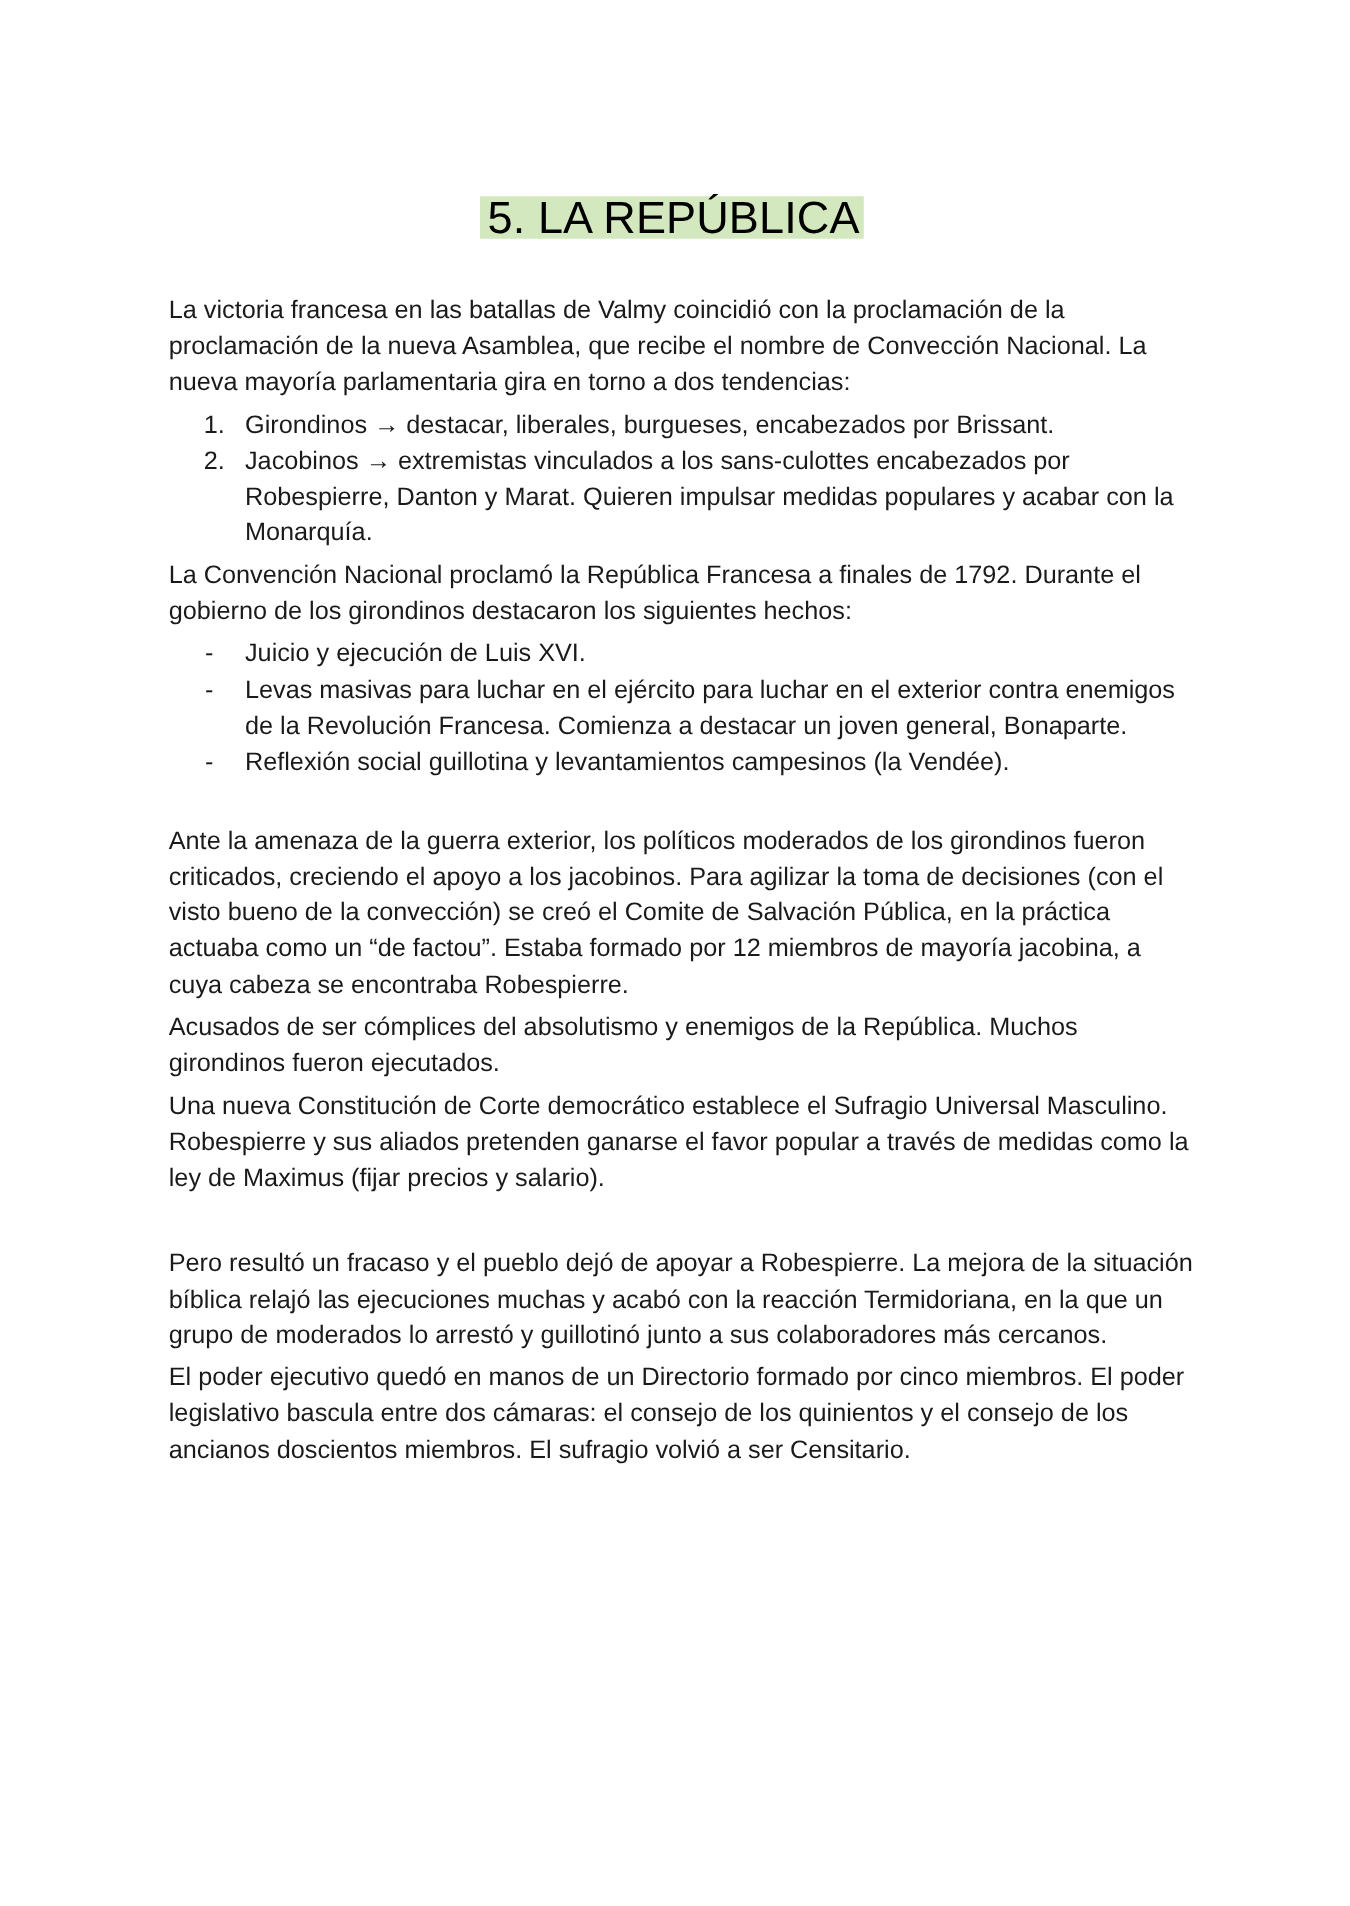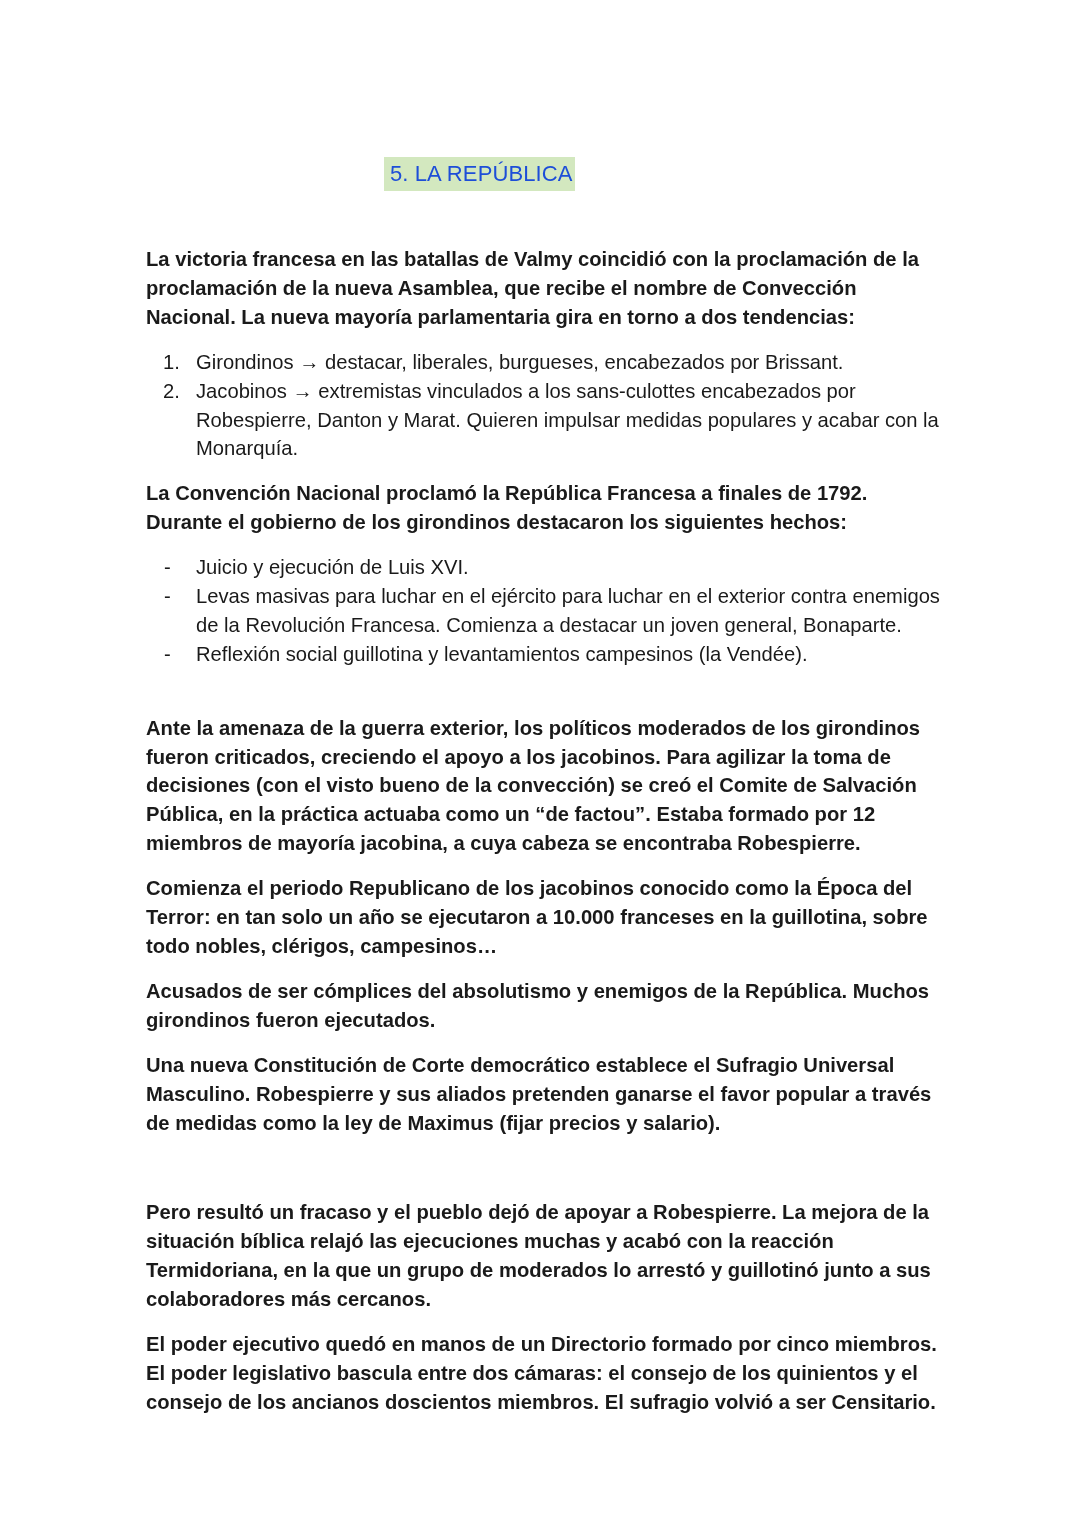"5. LA REPÚBLICA" .title { color: #1d4ed8 -> #000000; font-size: 22px -> 36px }
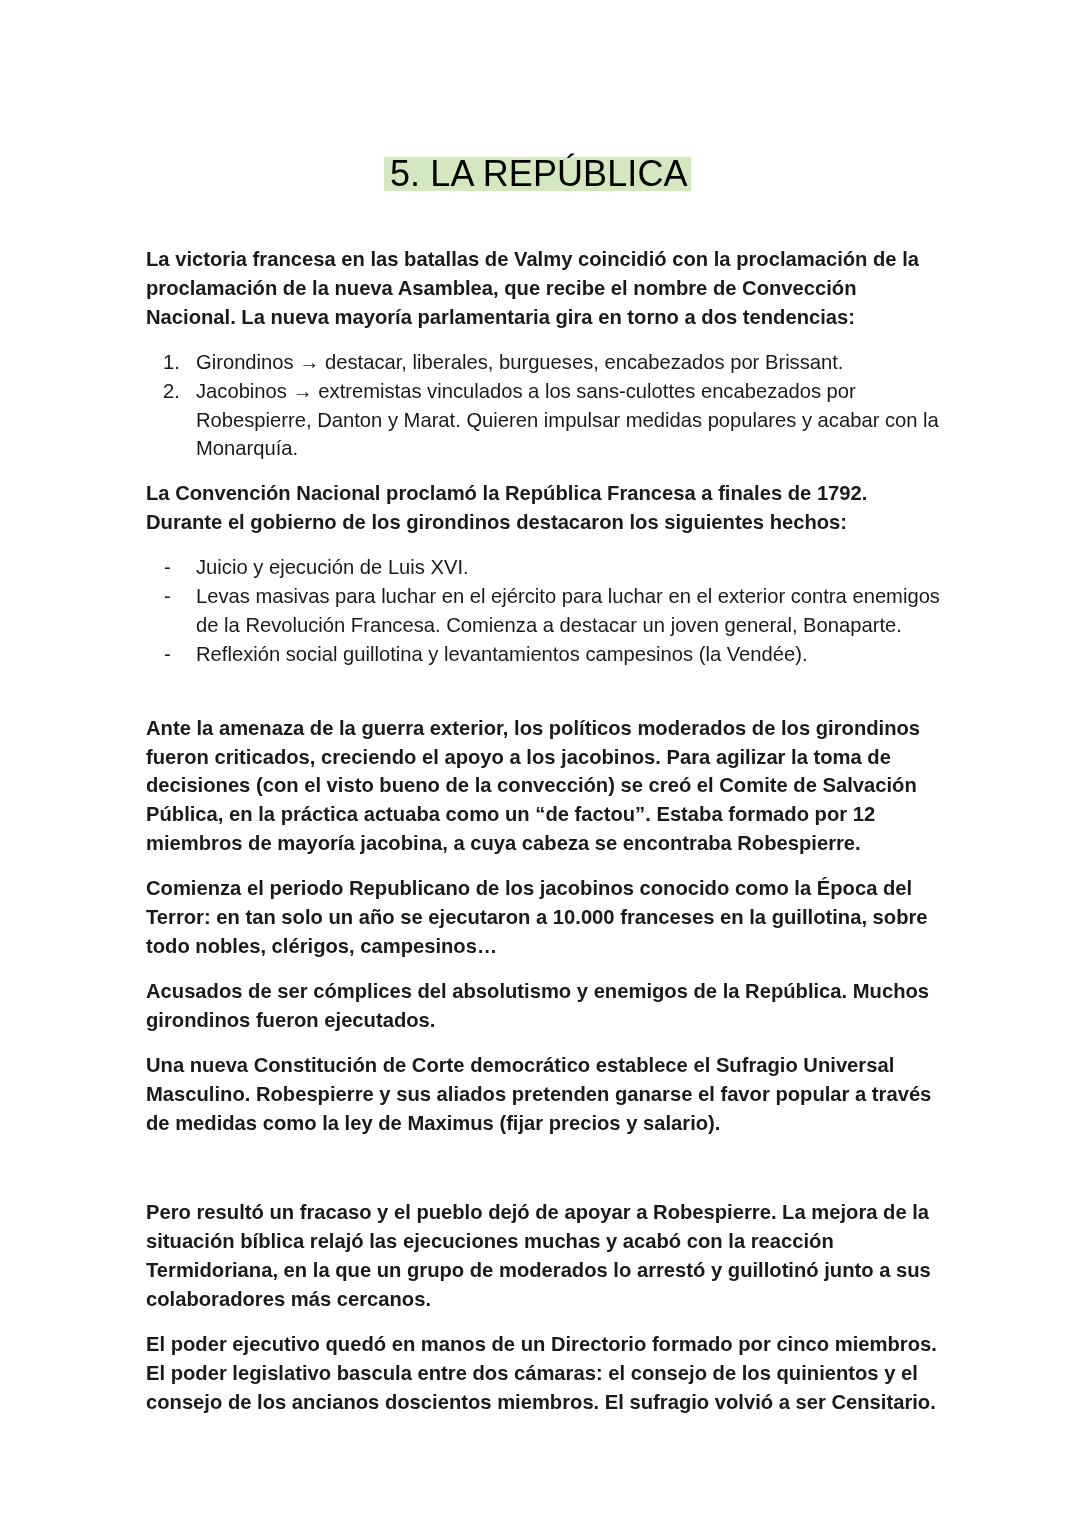"La victoria francesa en las" p { font-weight: bold -> none; margin: 16px -> 5px }
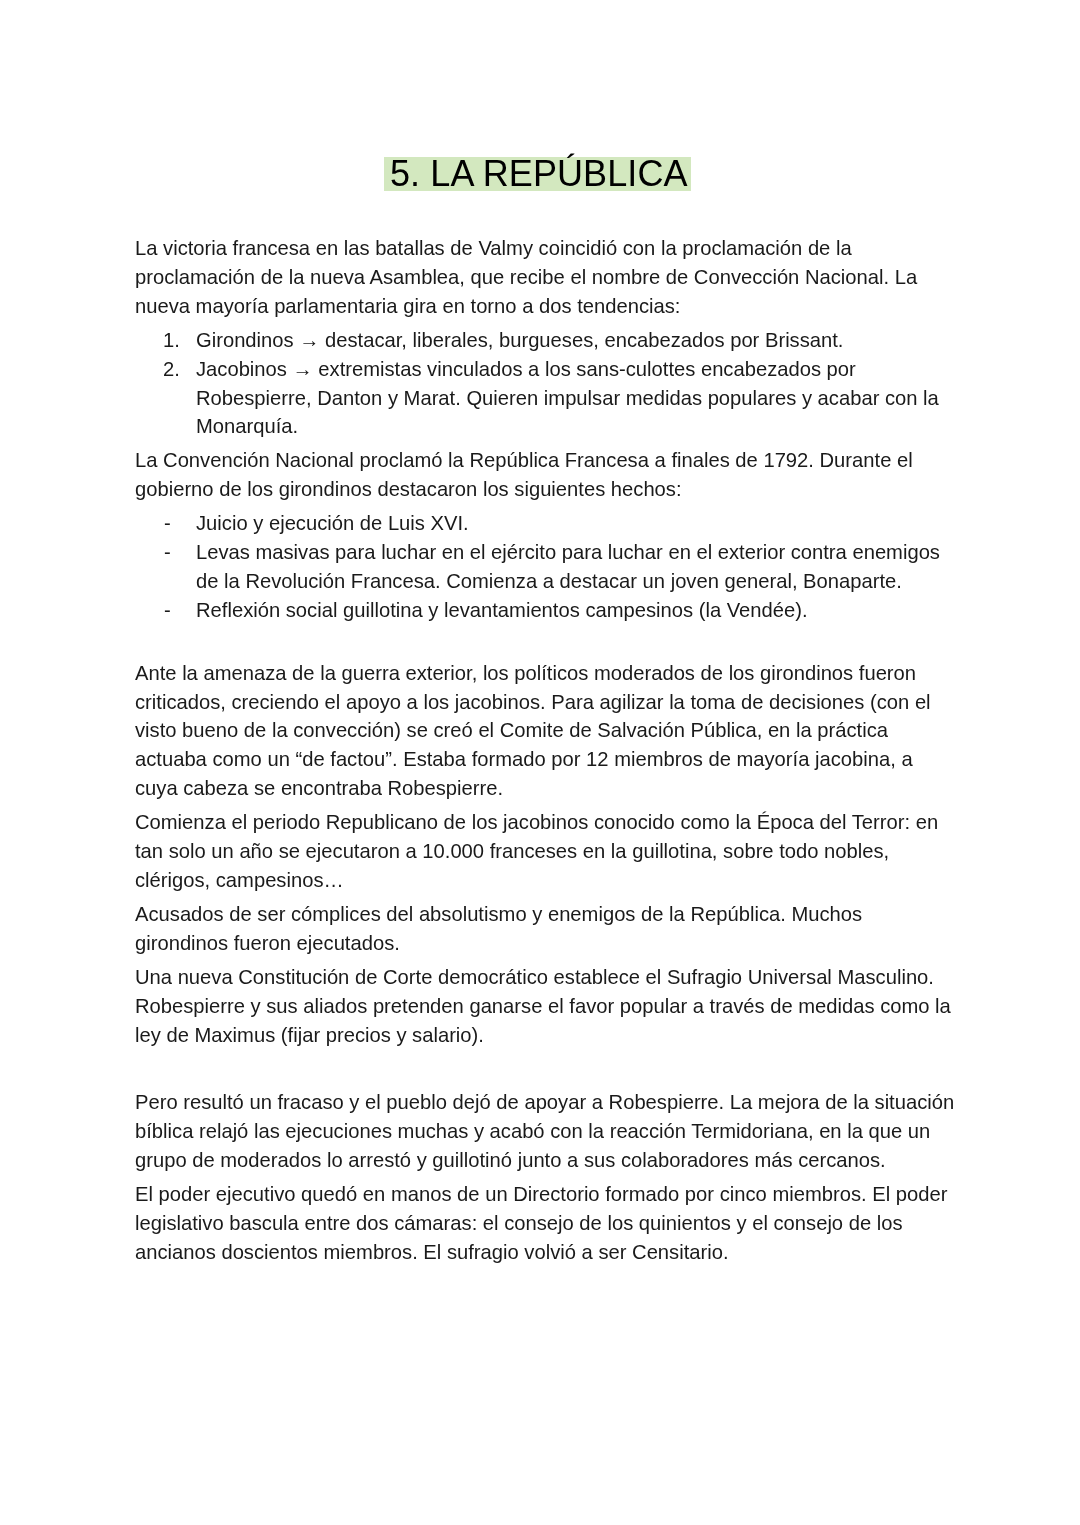"Comienza el periodo Republicano de" p { html: <p>Comienza el periodo Republicano de los jacobinos conocido como la Época del Terror: en tan solo un año se ejecutaron a 10.000 franceses en la guillotina, sobre todo nobles, clérigos, campesinos…</p> -> none }
